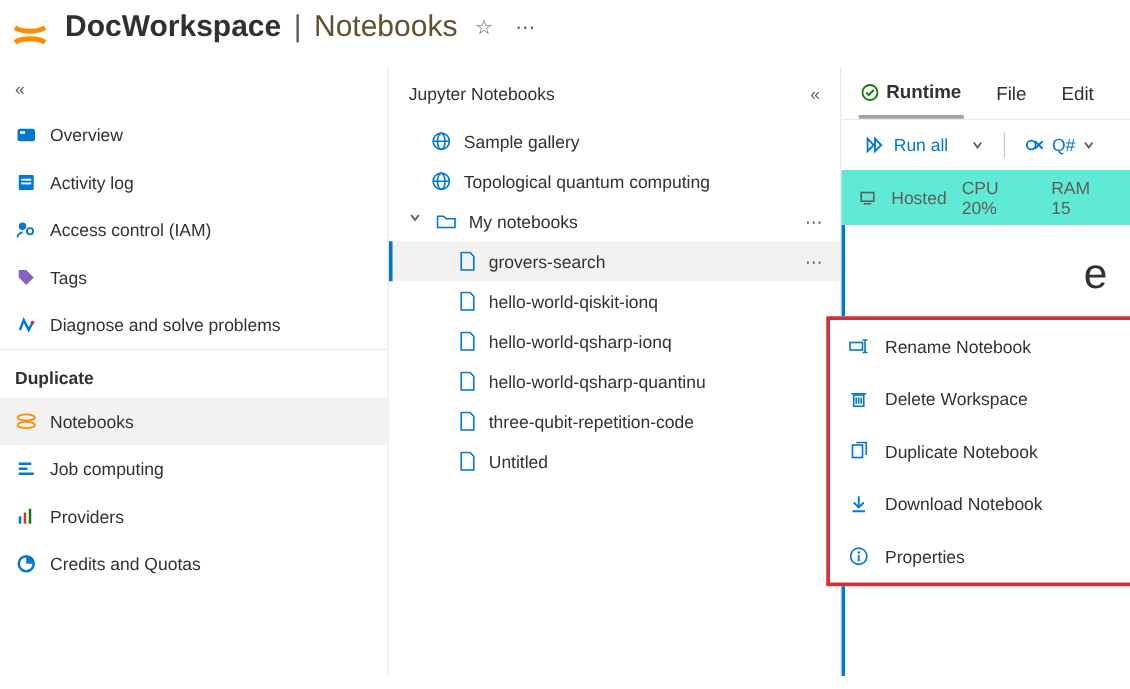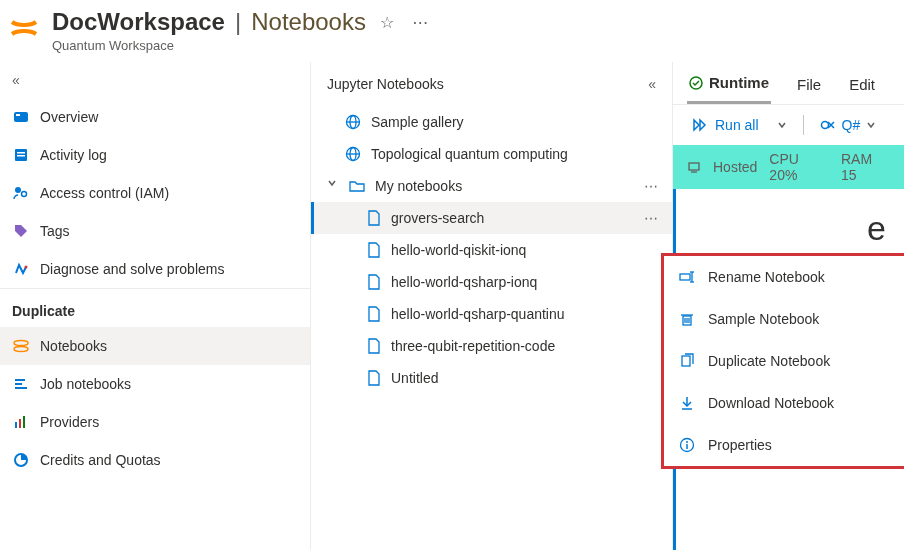"Quantum Workspace" div.subtitle { html: <div>Quantum Workspace</div> -> none }
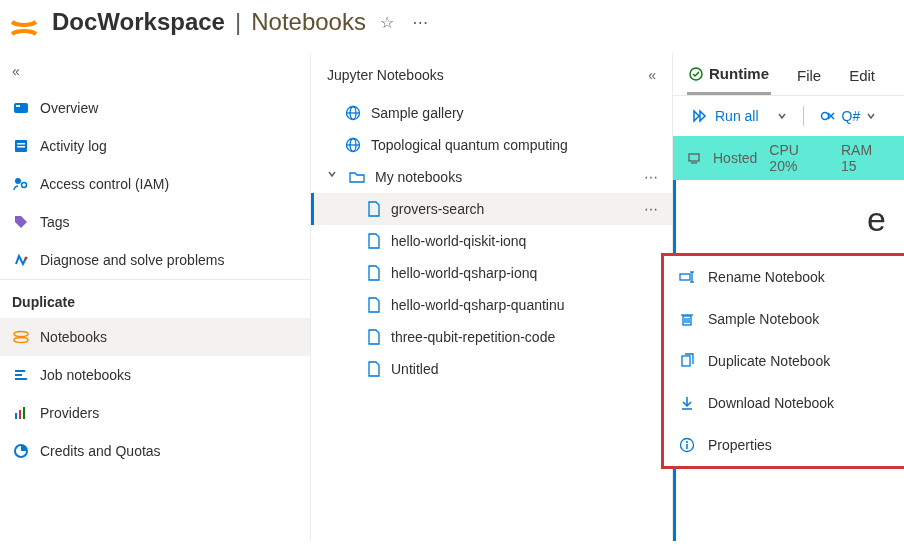"Sample Notebook" span { text: Sample Notebook -> Delete Workspace }
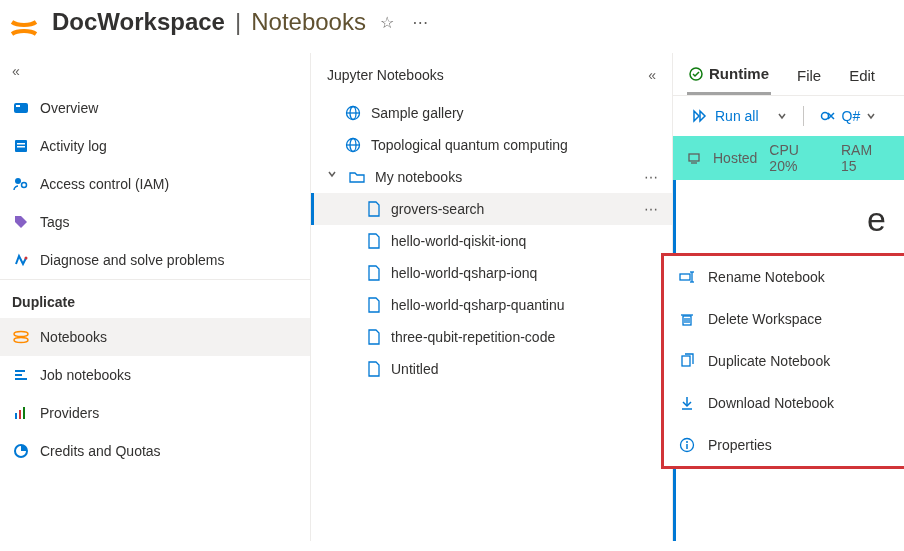"Job notebooks" span { text: notebooks -> computing }
